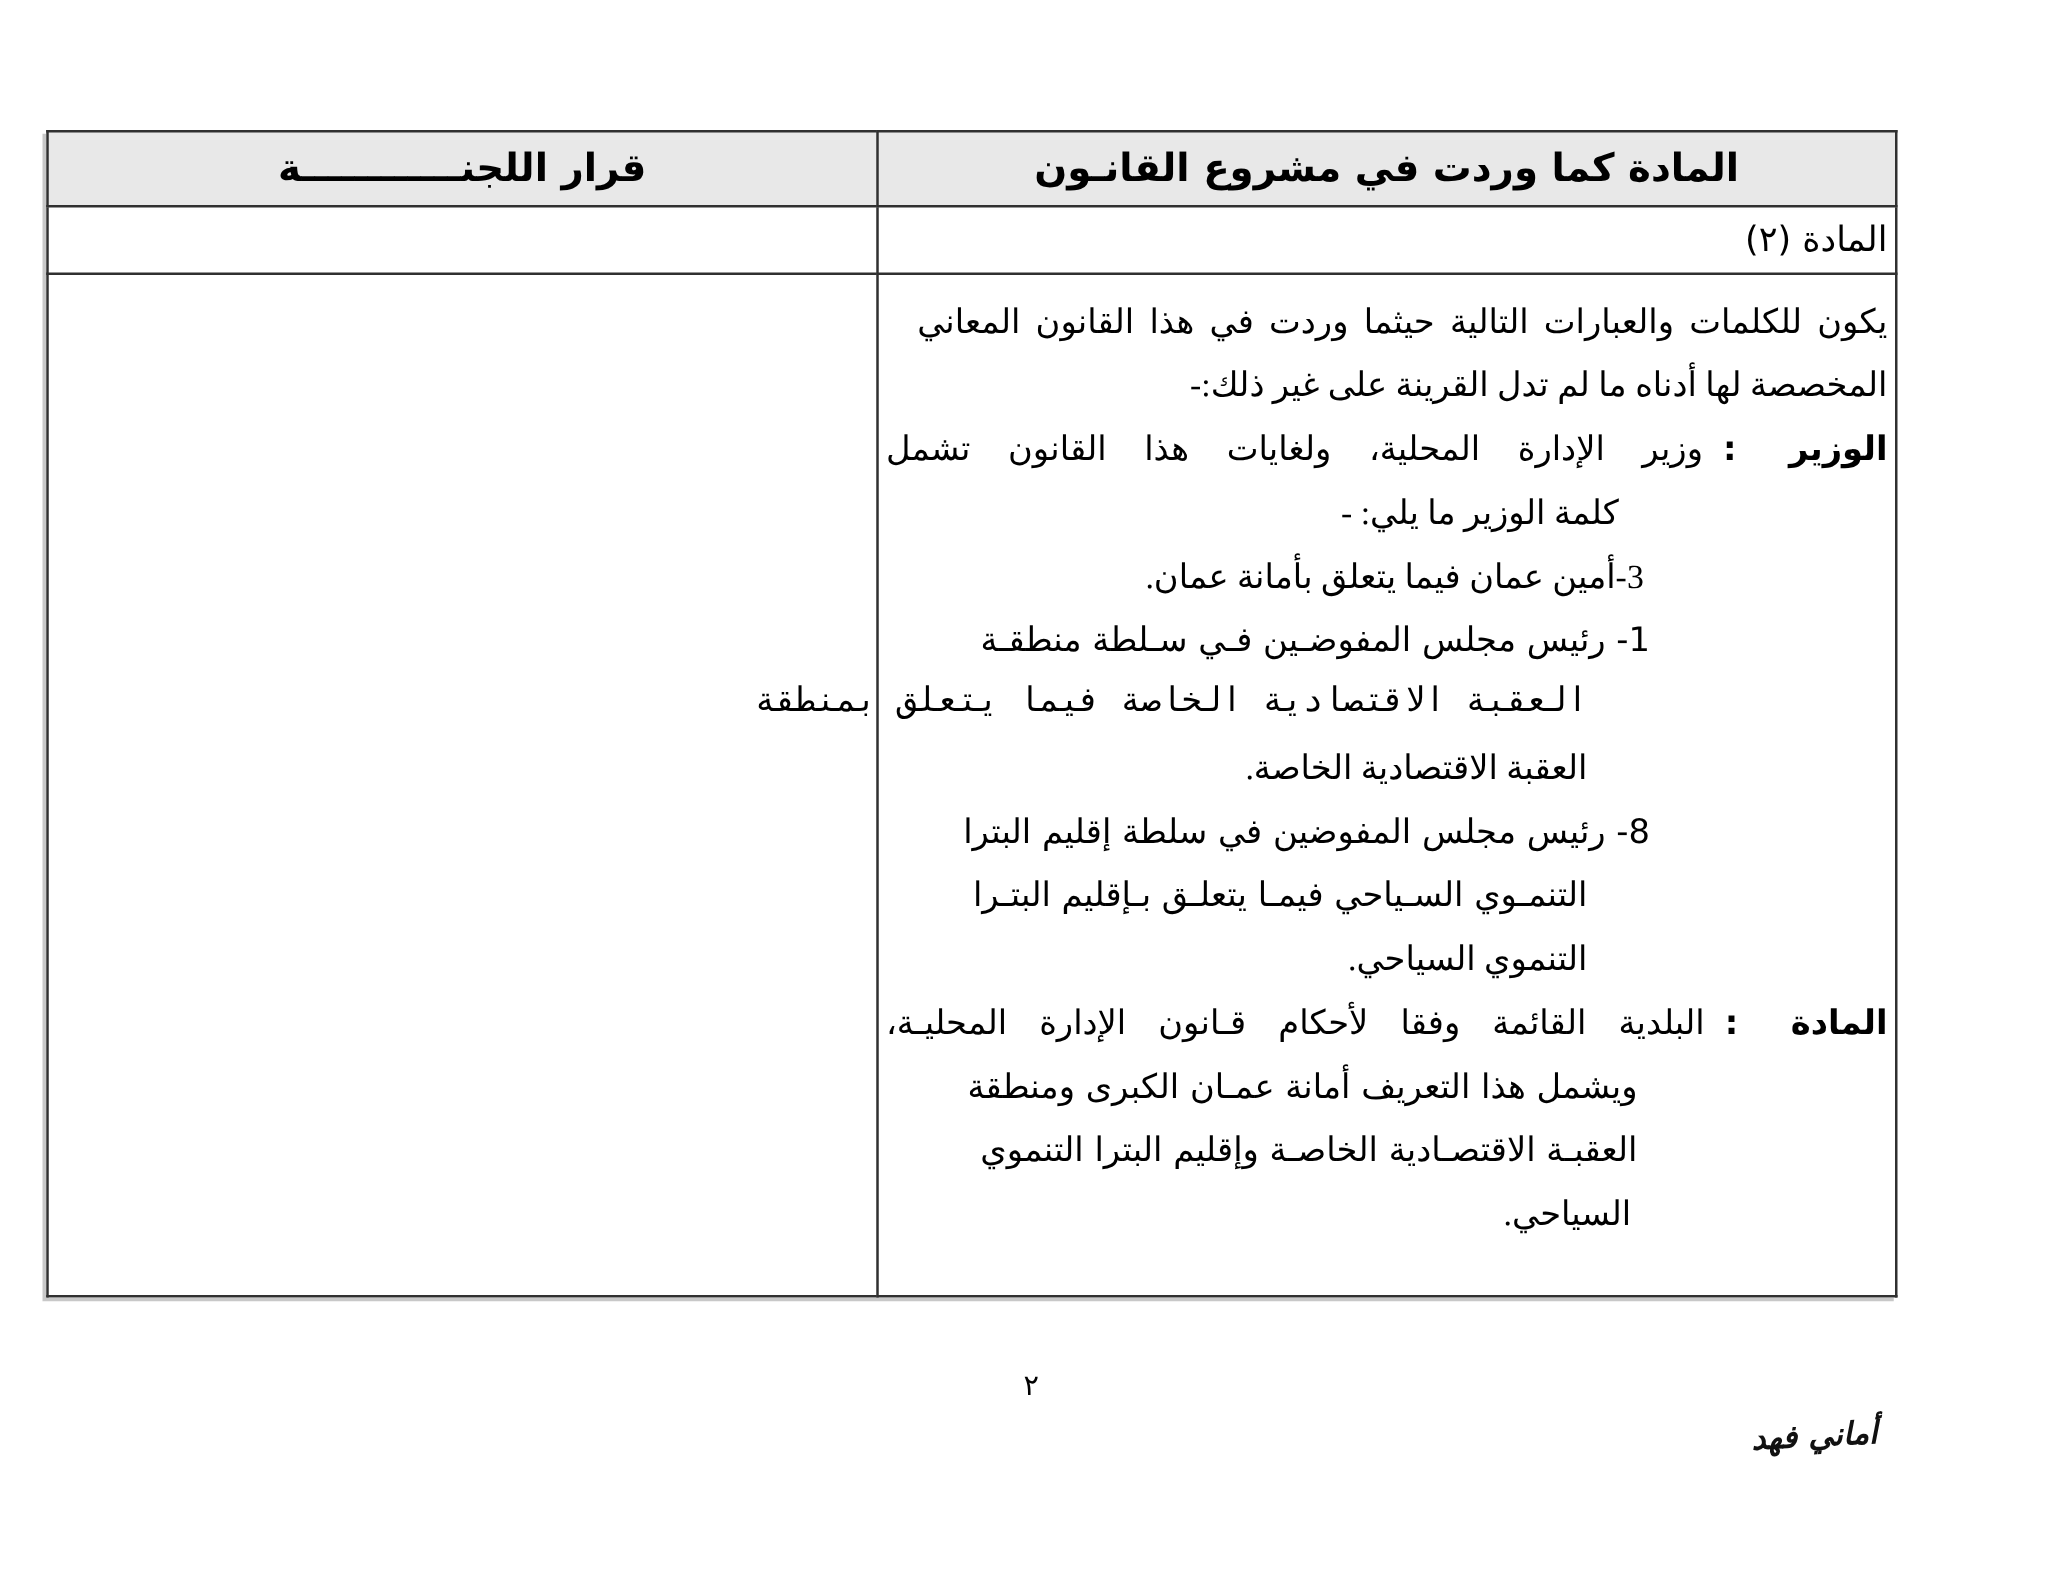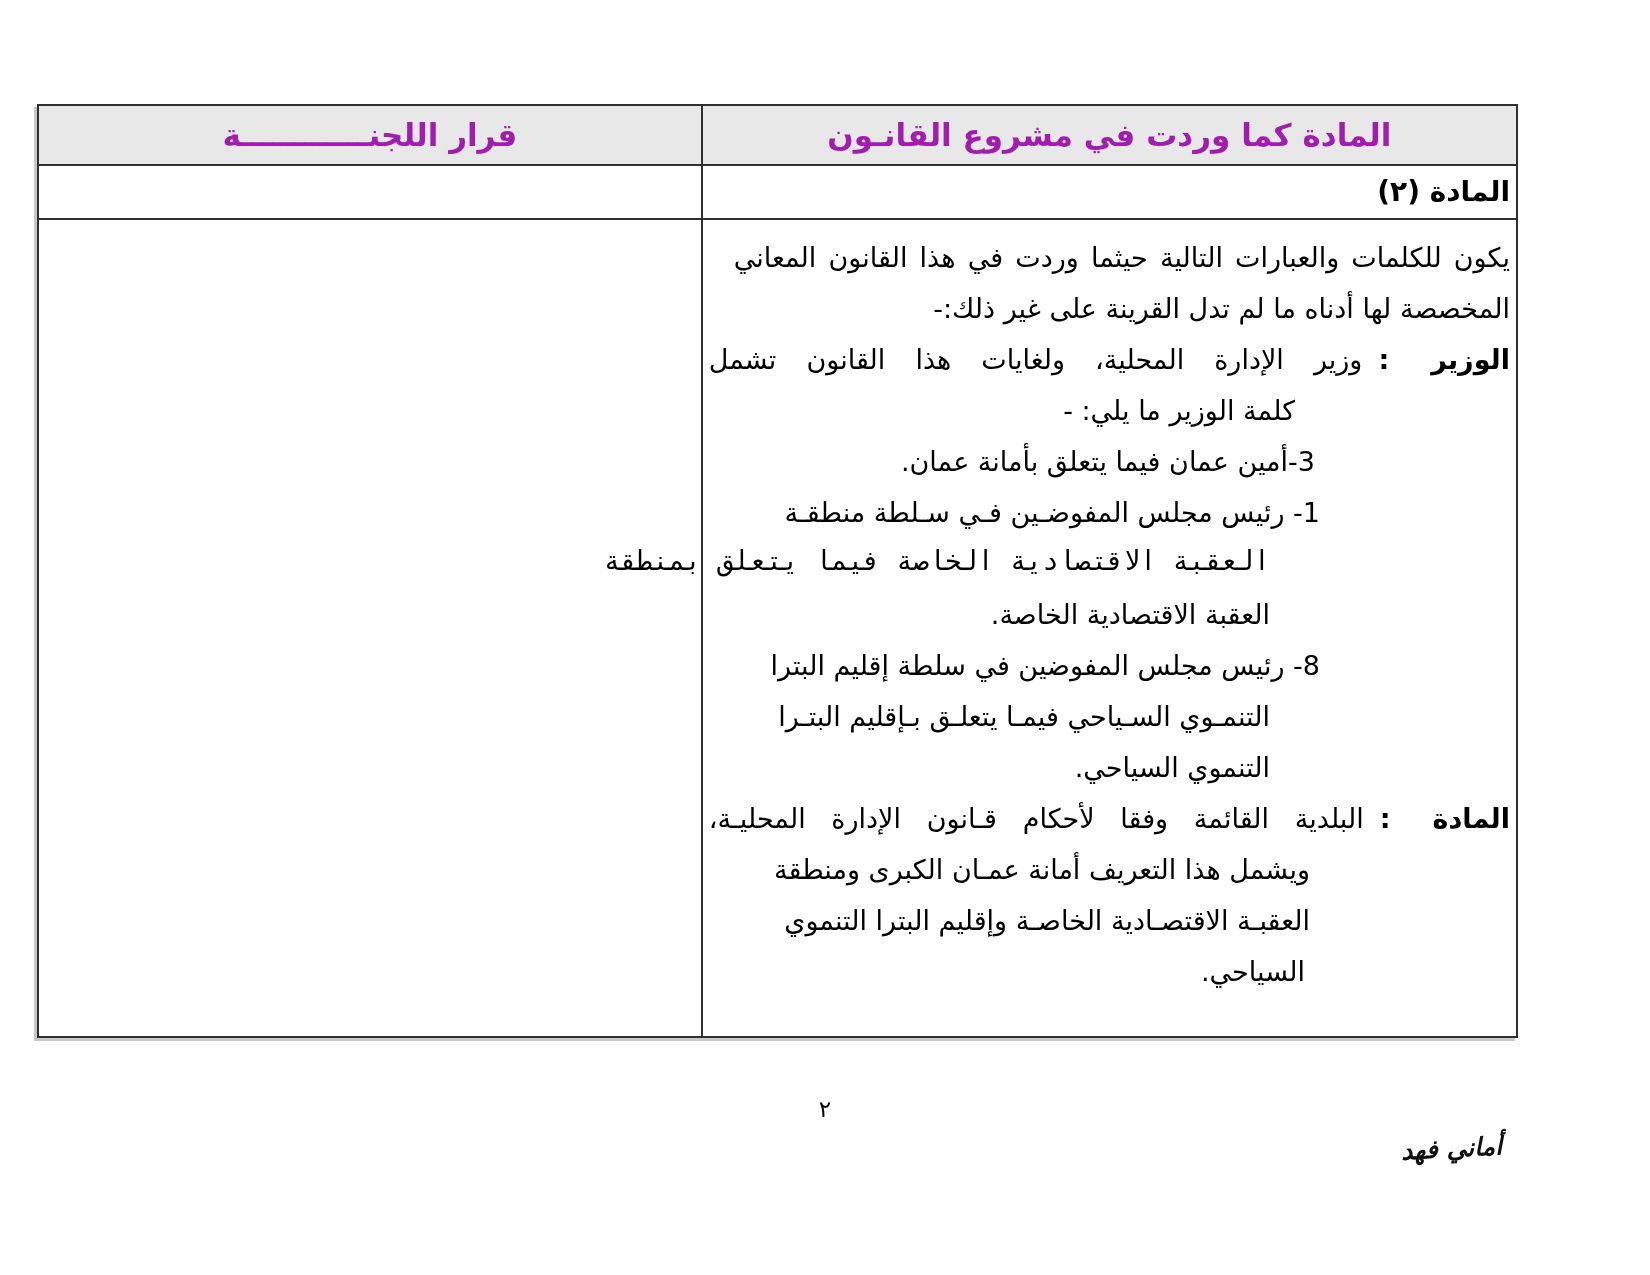"قرار اللجنــــــــــــة" .hdr-row th { color: #a21caf -> #000000 }
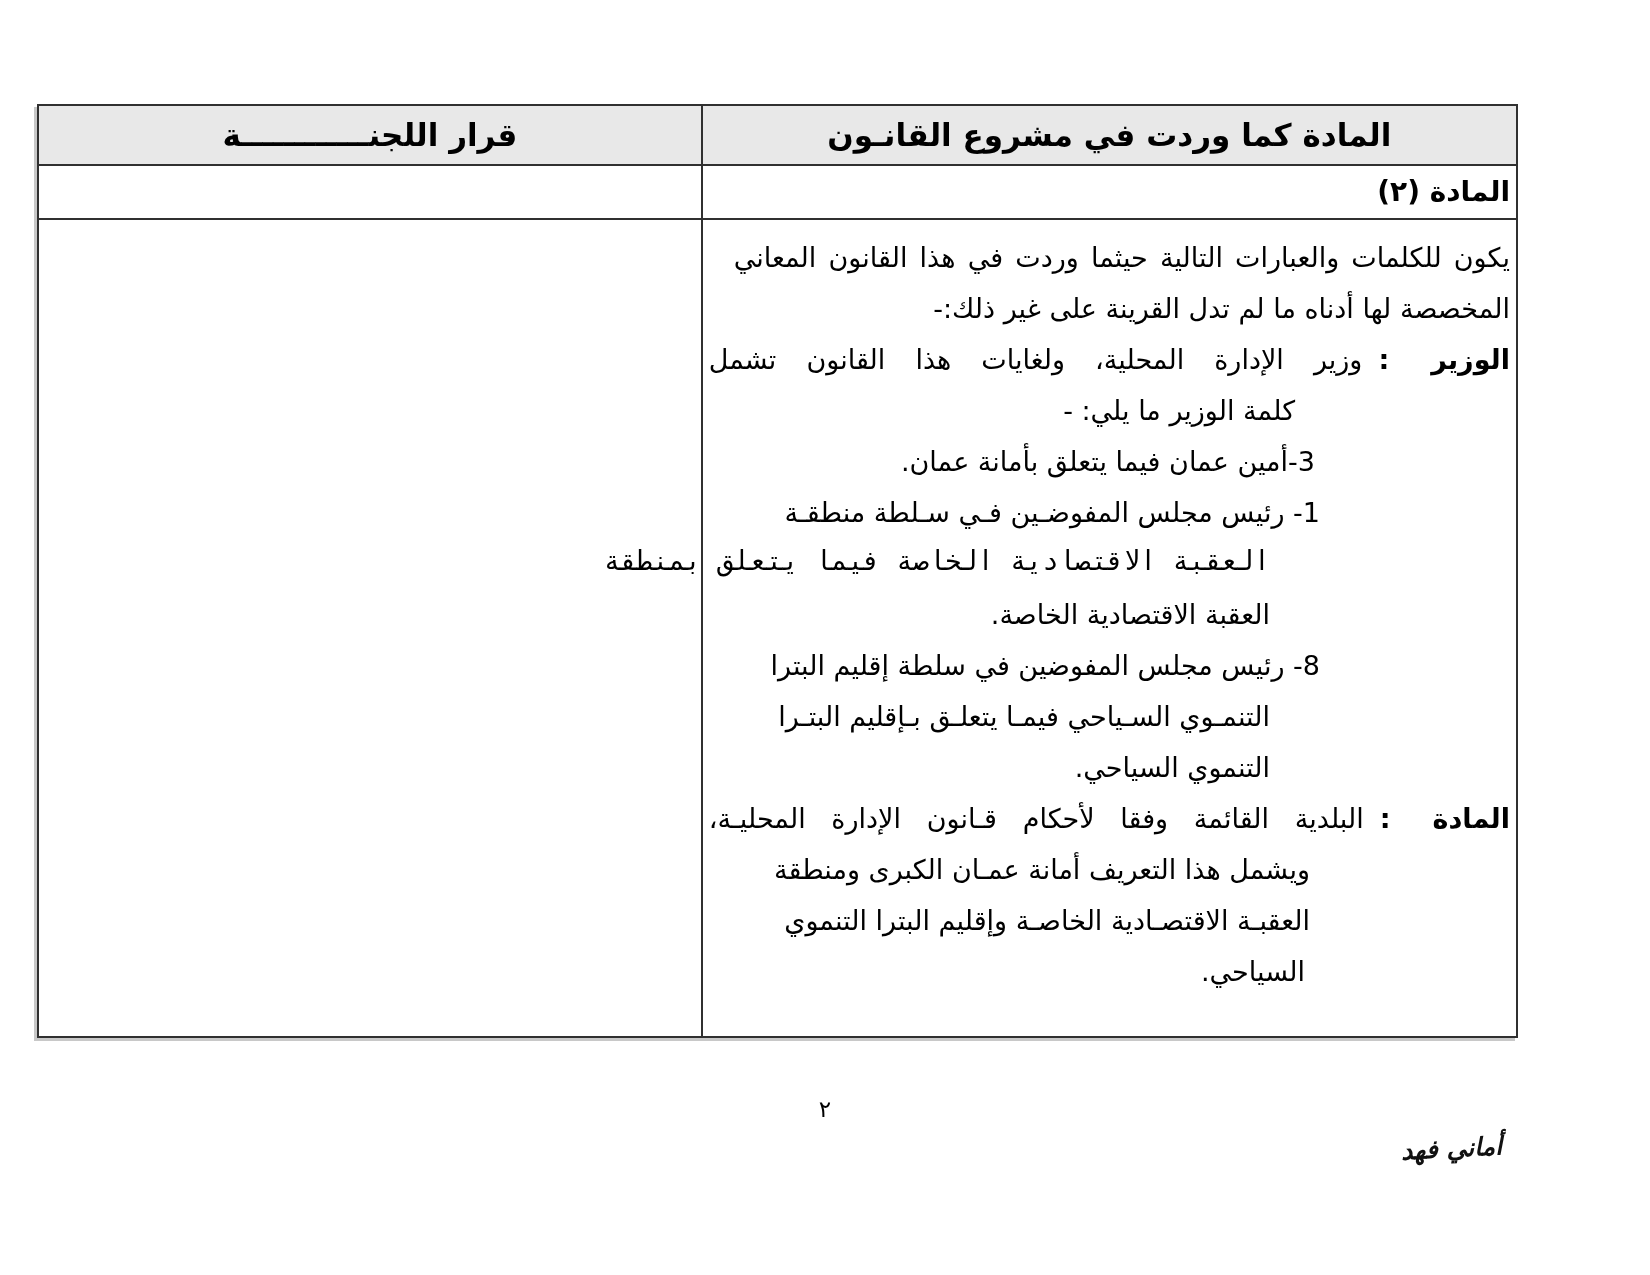"المادة (٢)" .article-title { font-weight: bold -> normal }
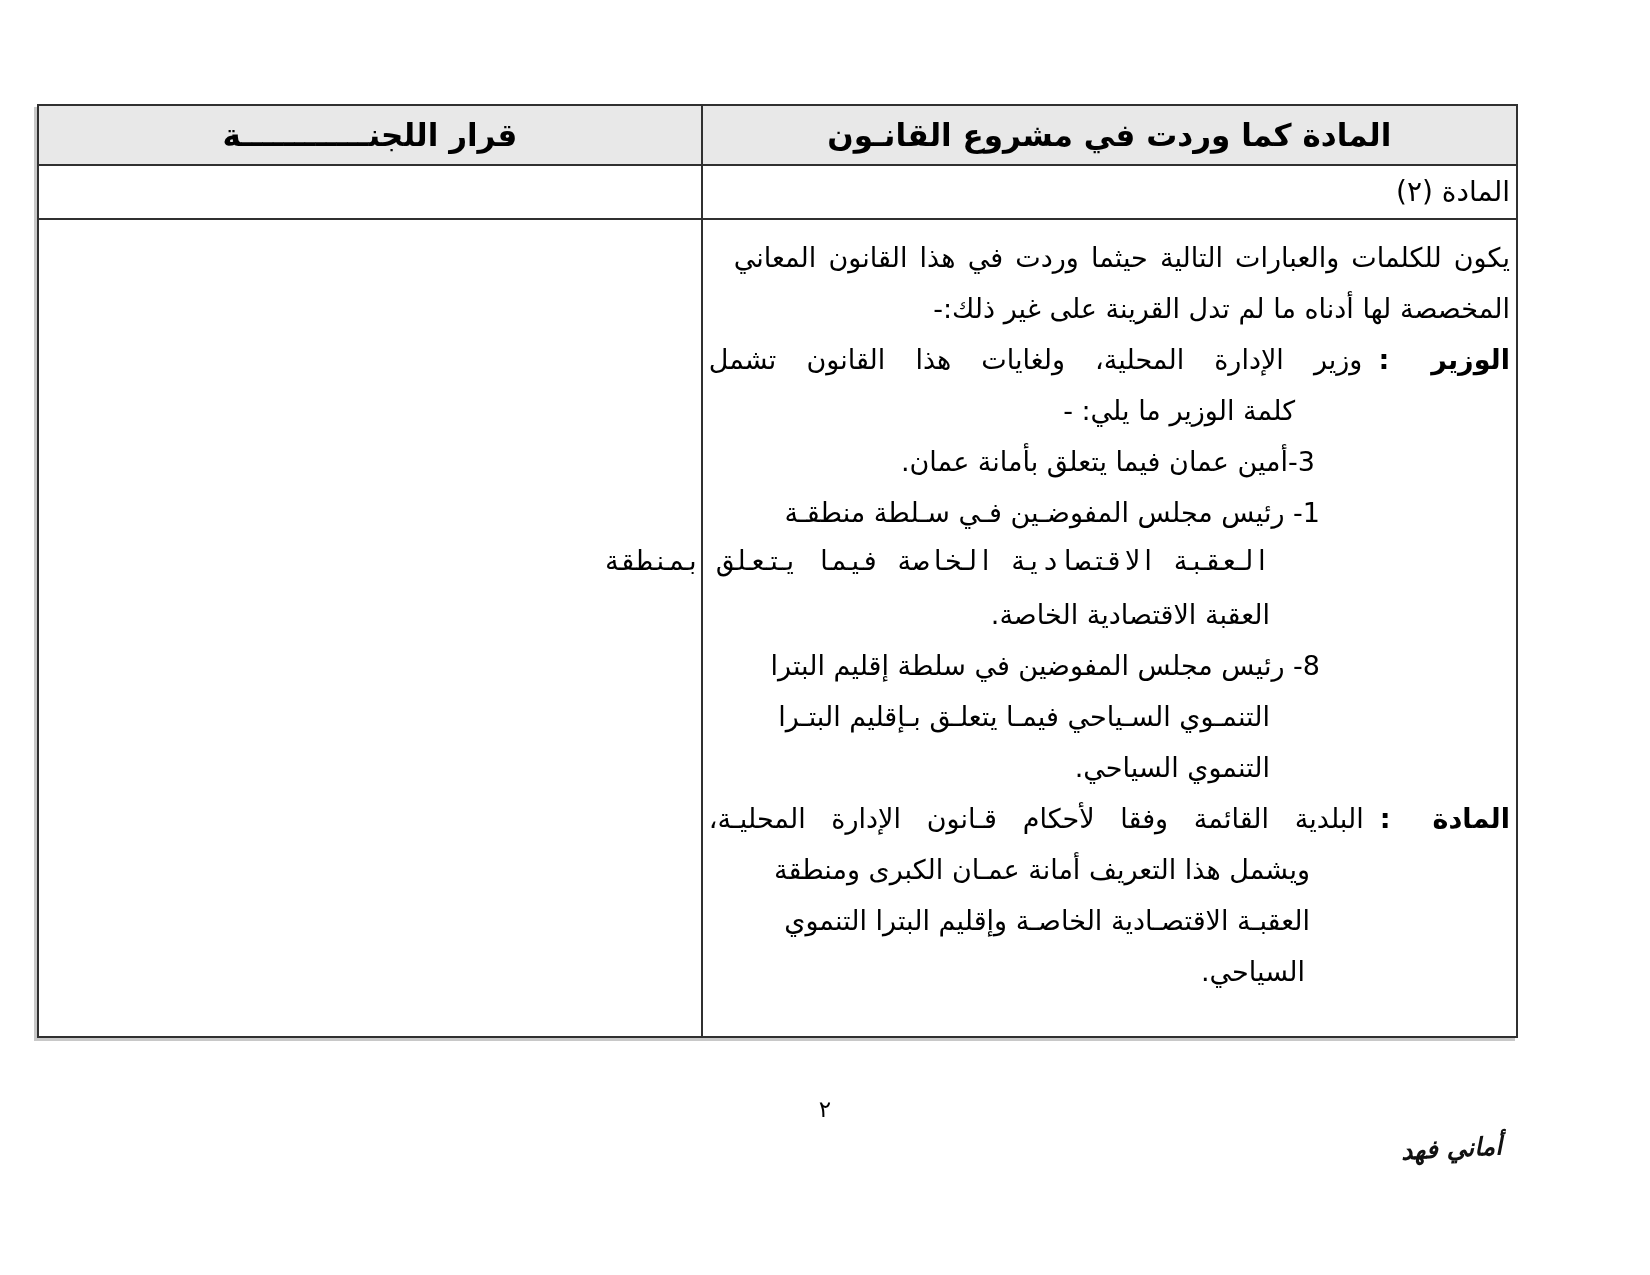"المخصصة لها أدناه ما لم" .r { font-family: none -> Liberation Serif, serif }
